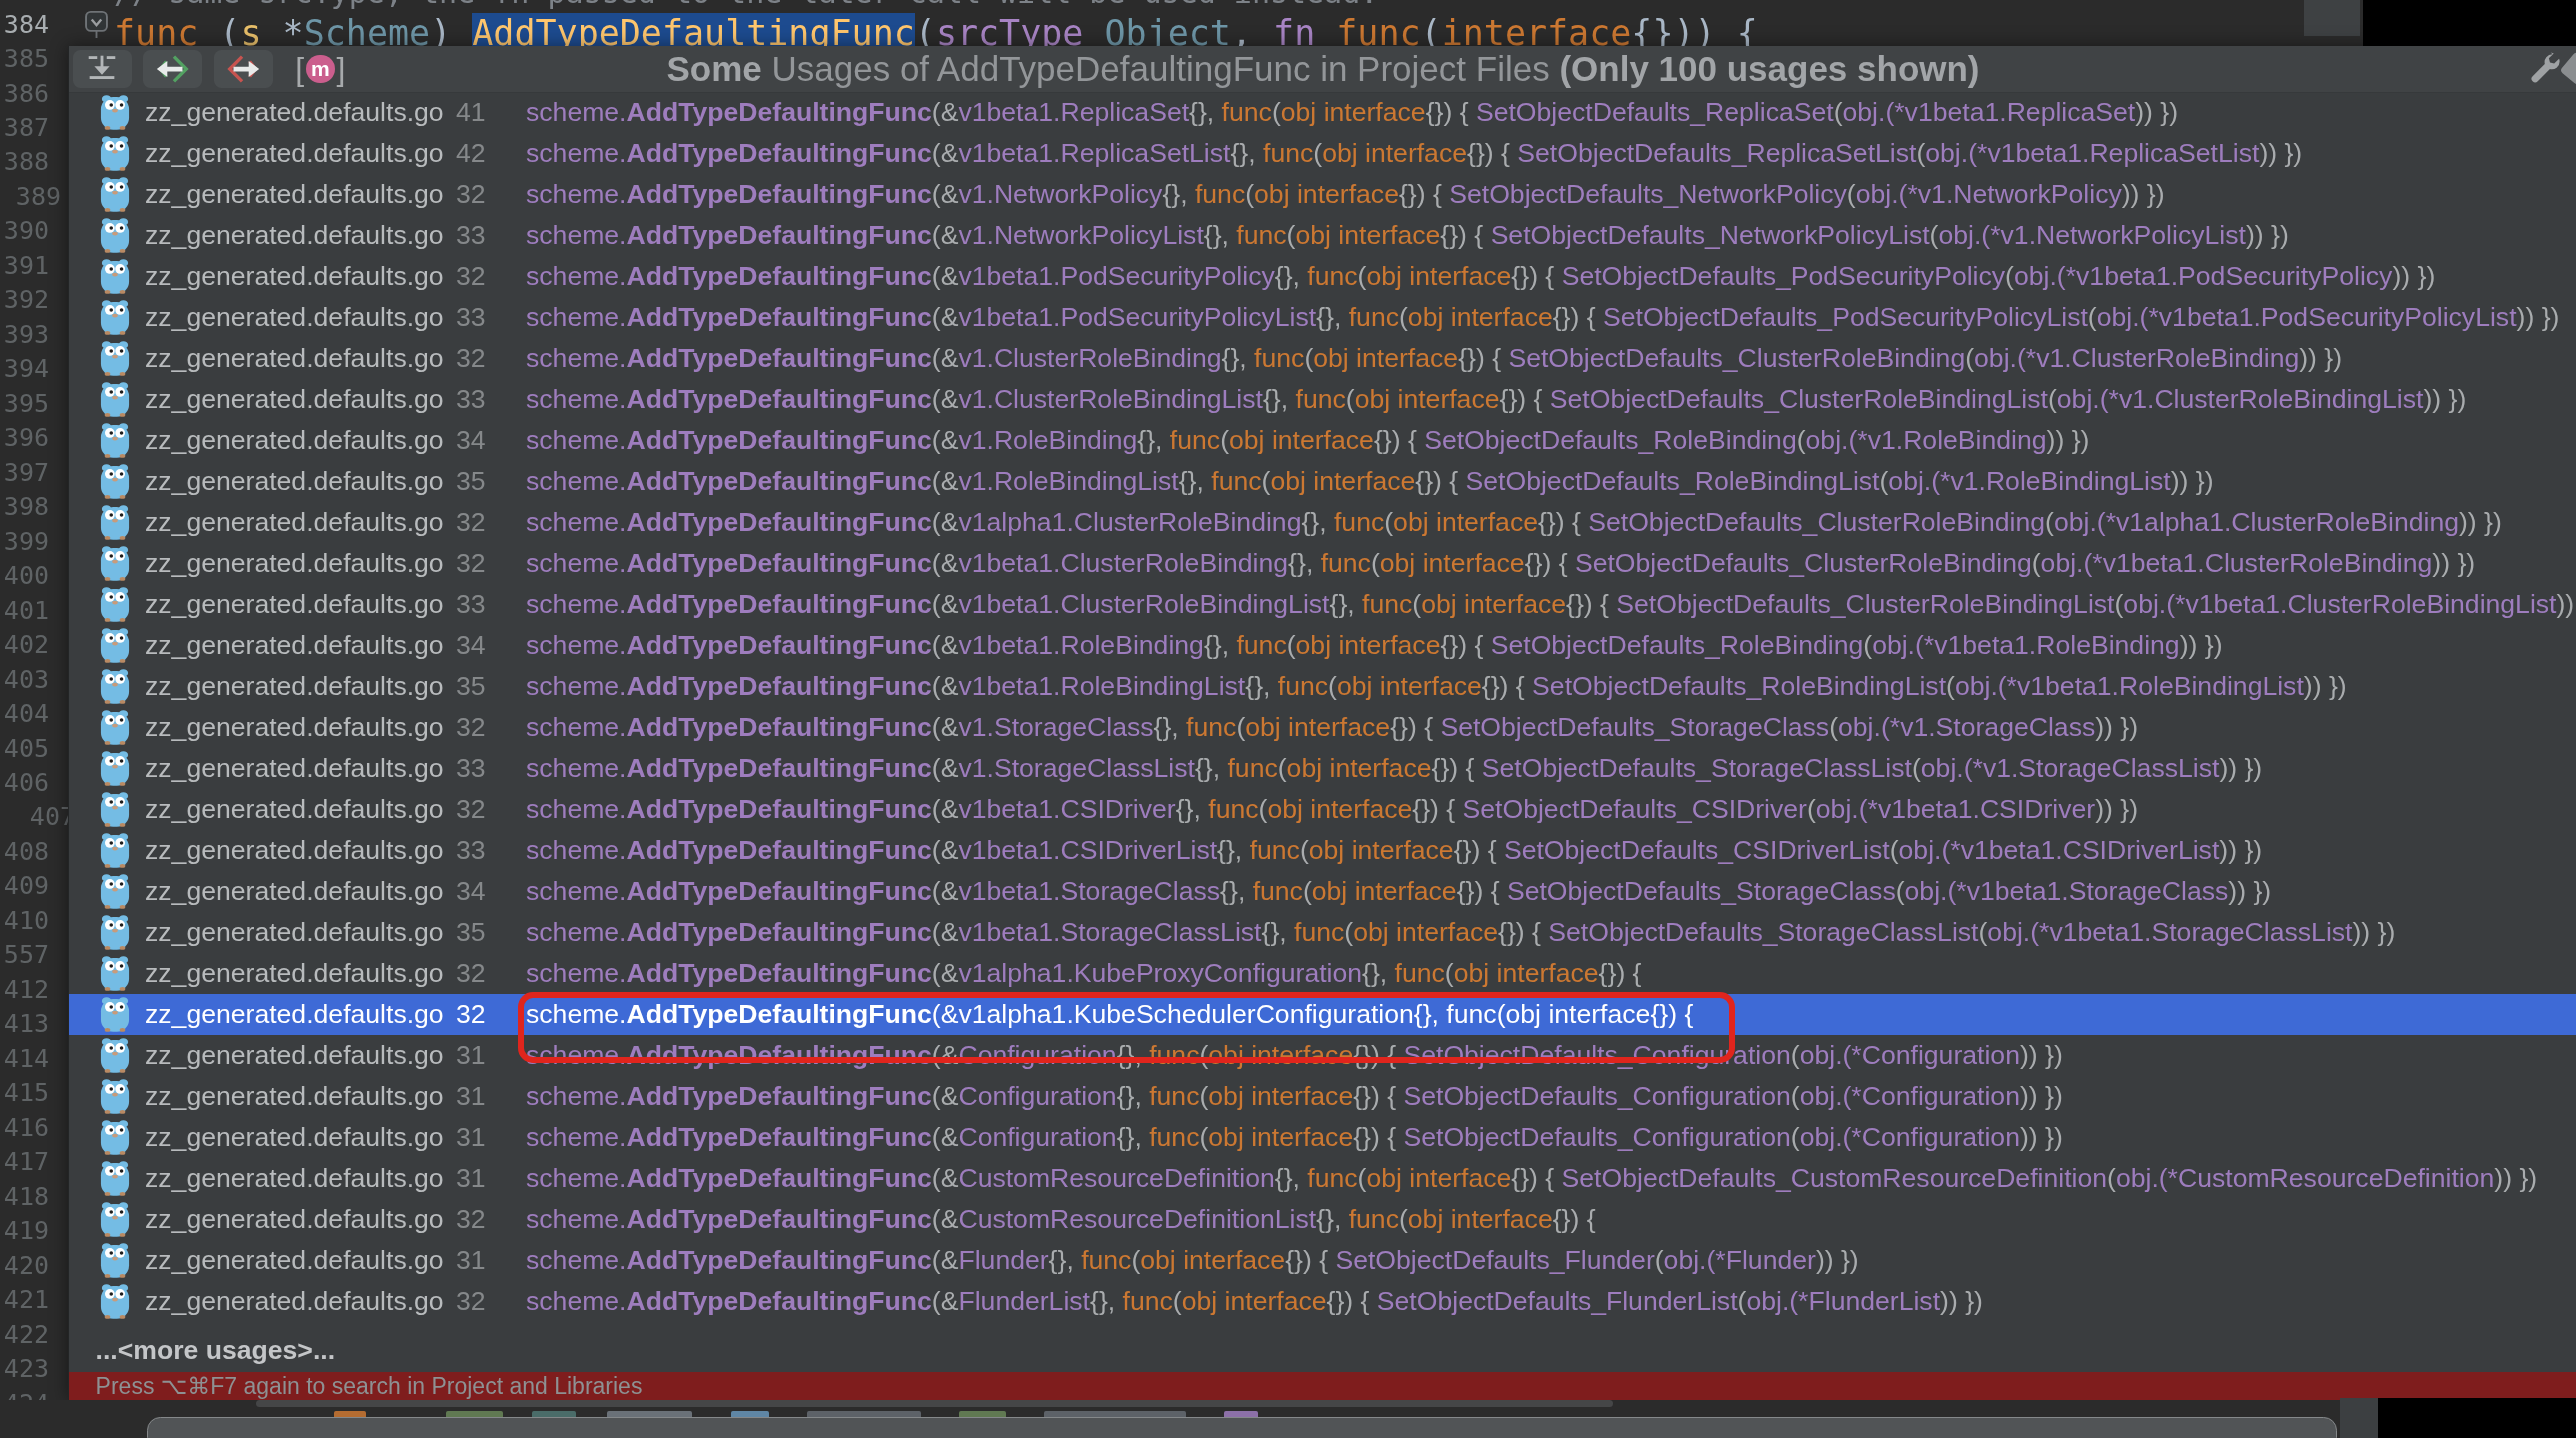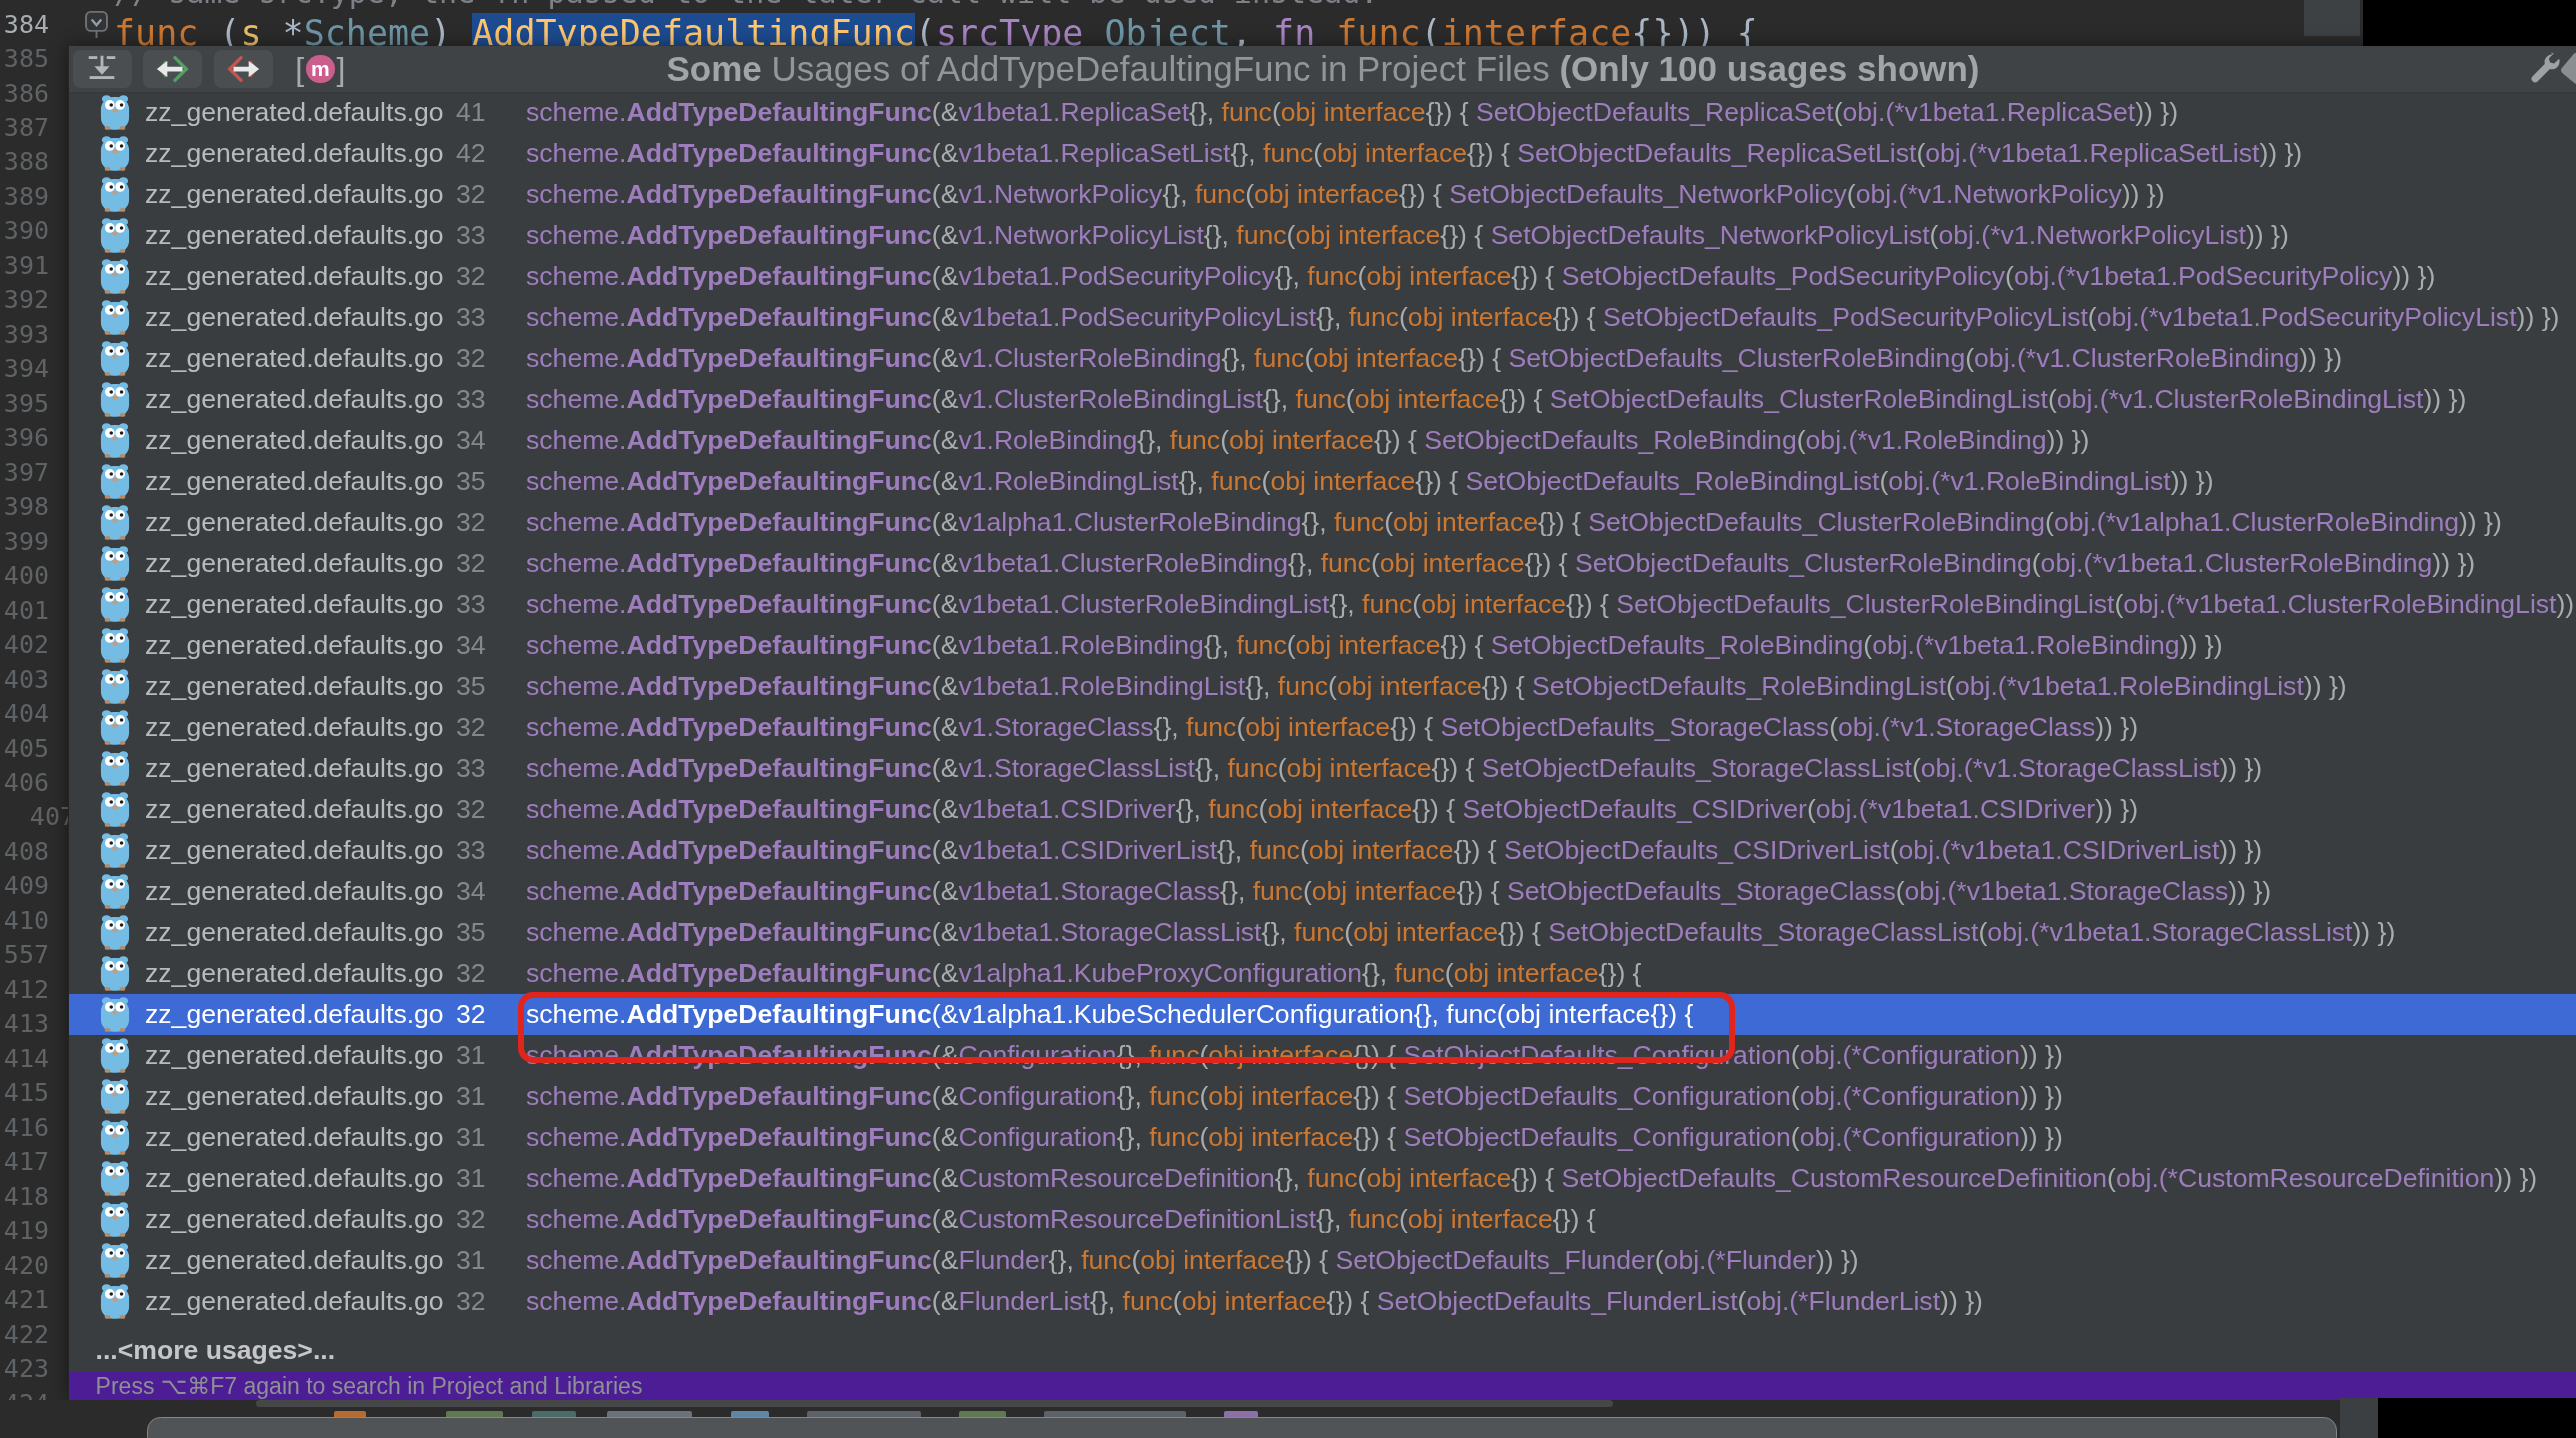"389" div.gut-num { padding-left: none -> 12px }
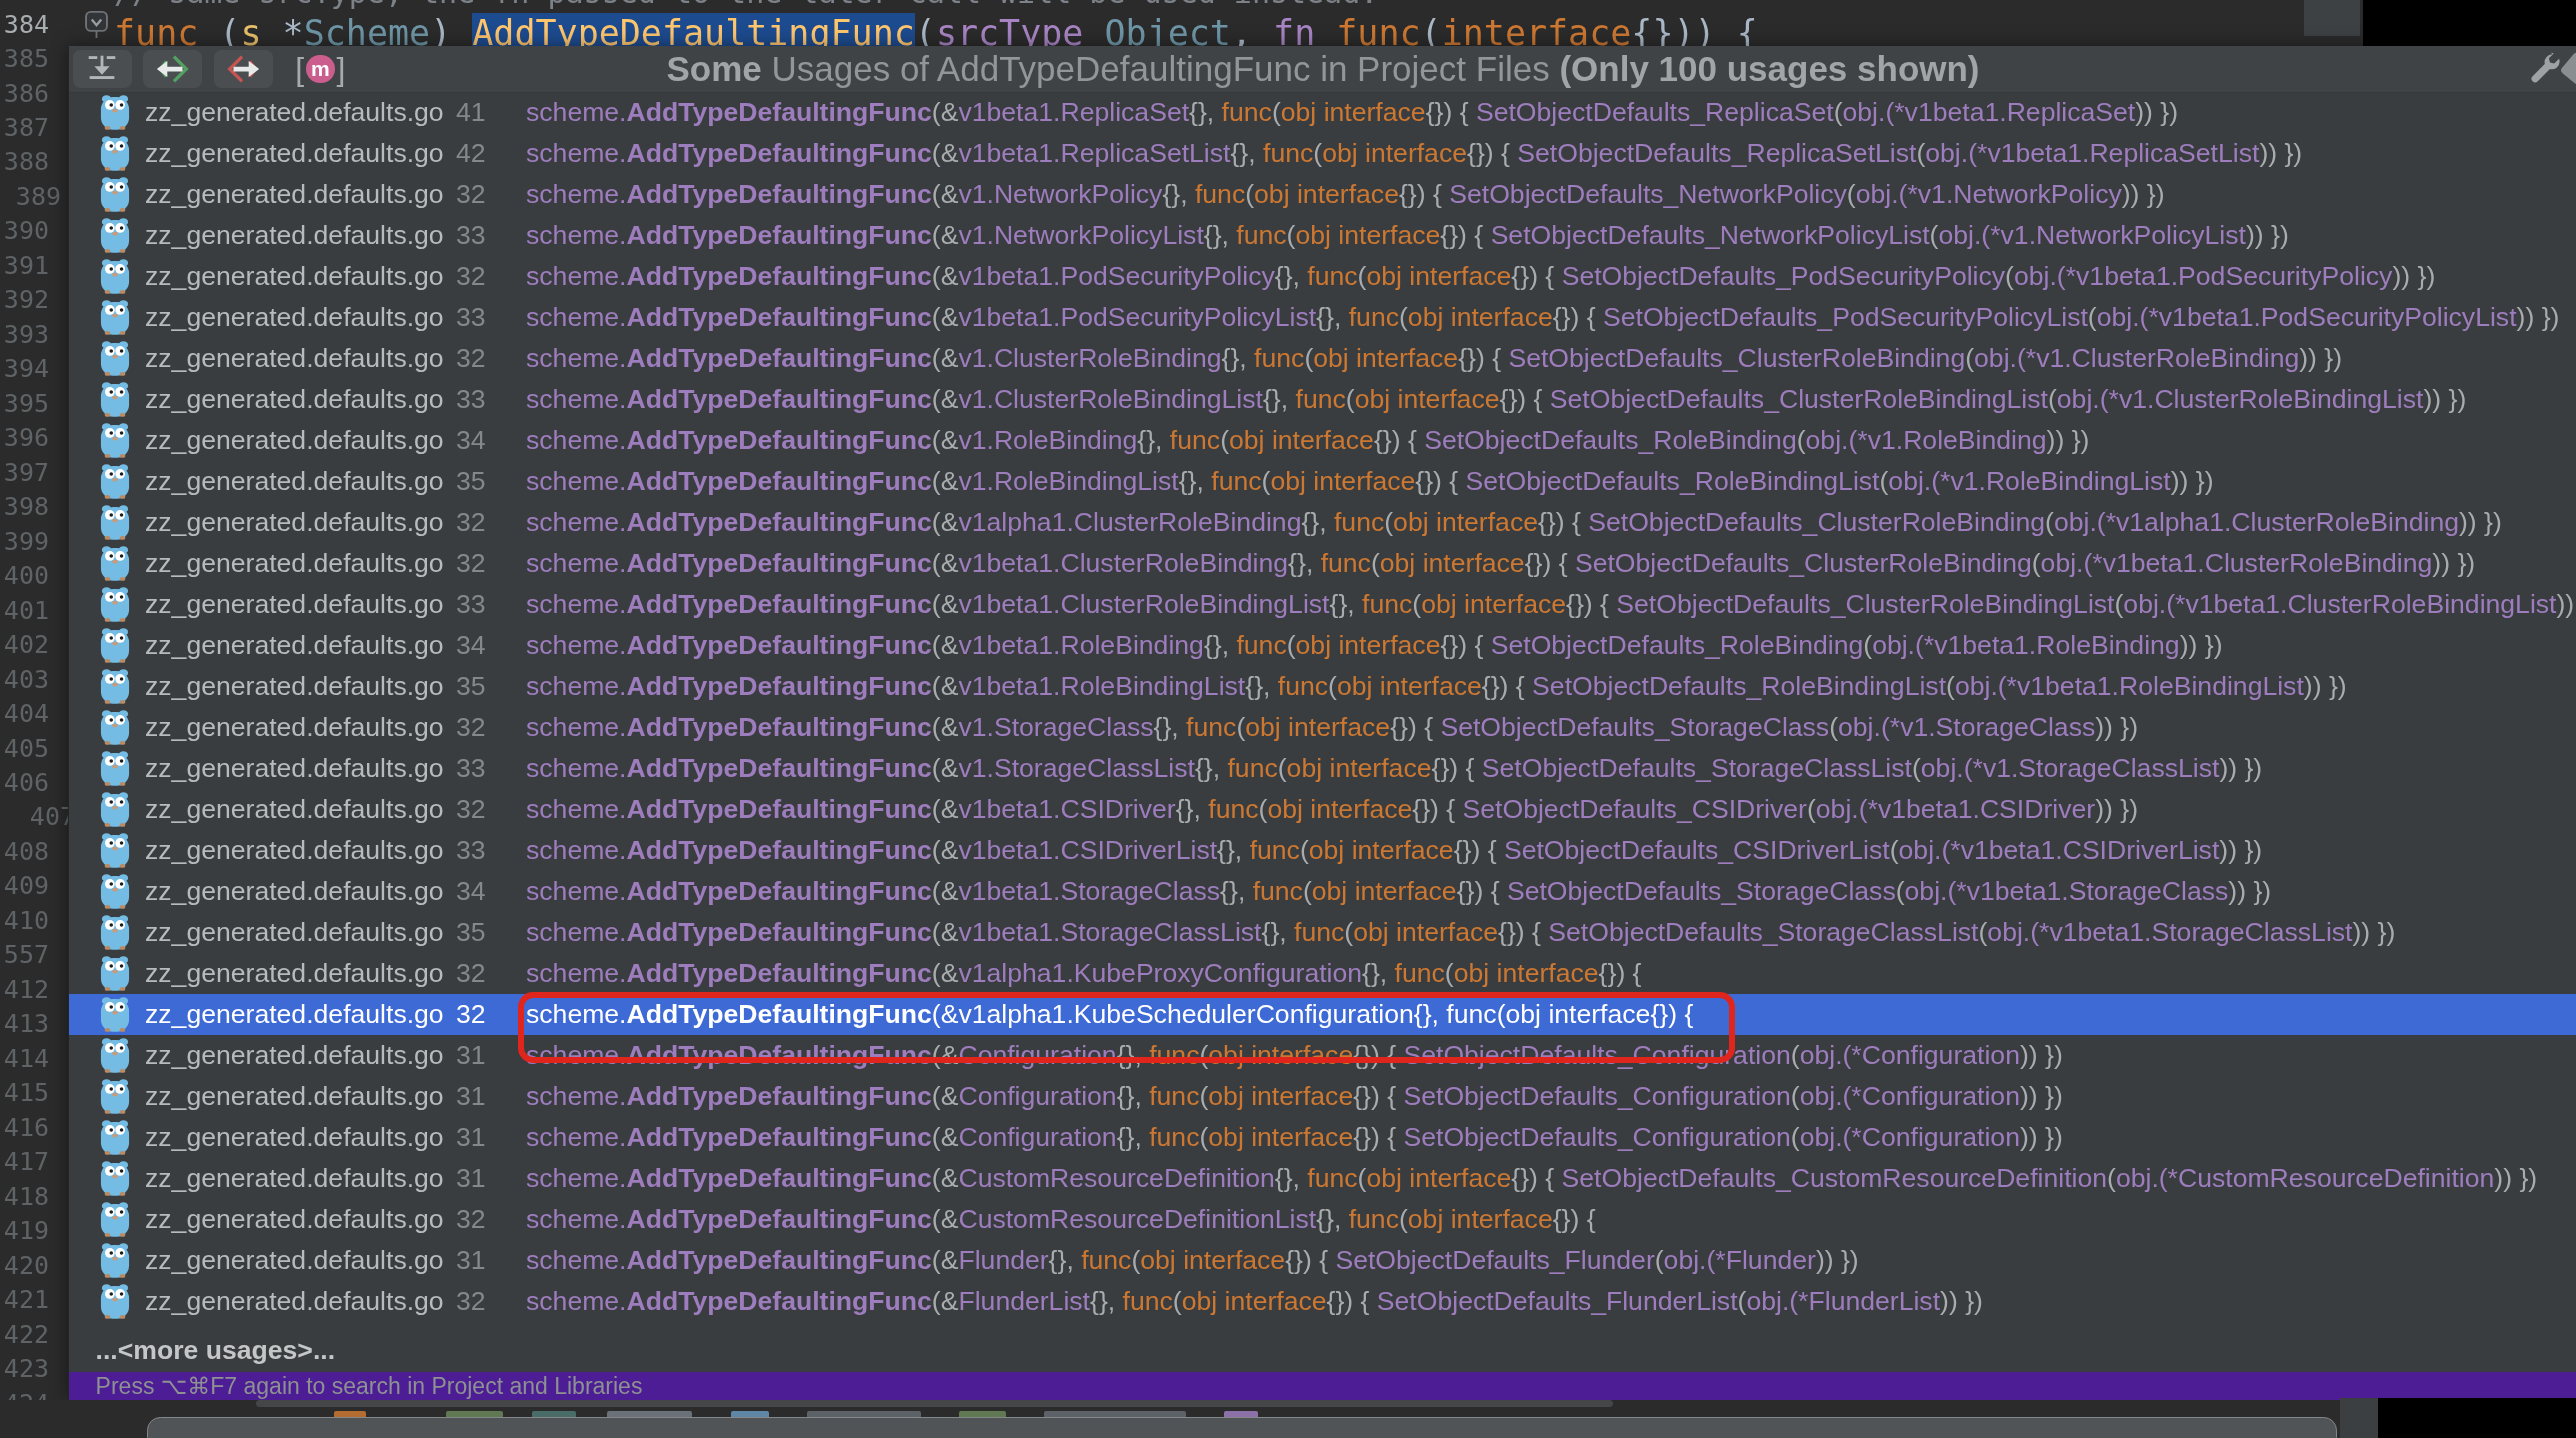"Press ⌥⌘F7 again to search" #popup-footer { background: #4c1d95 -> #7f1d1d }
